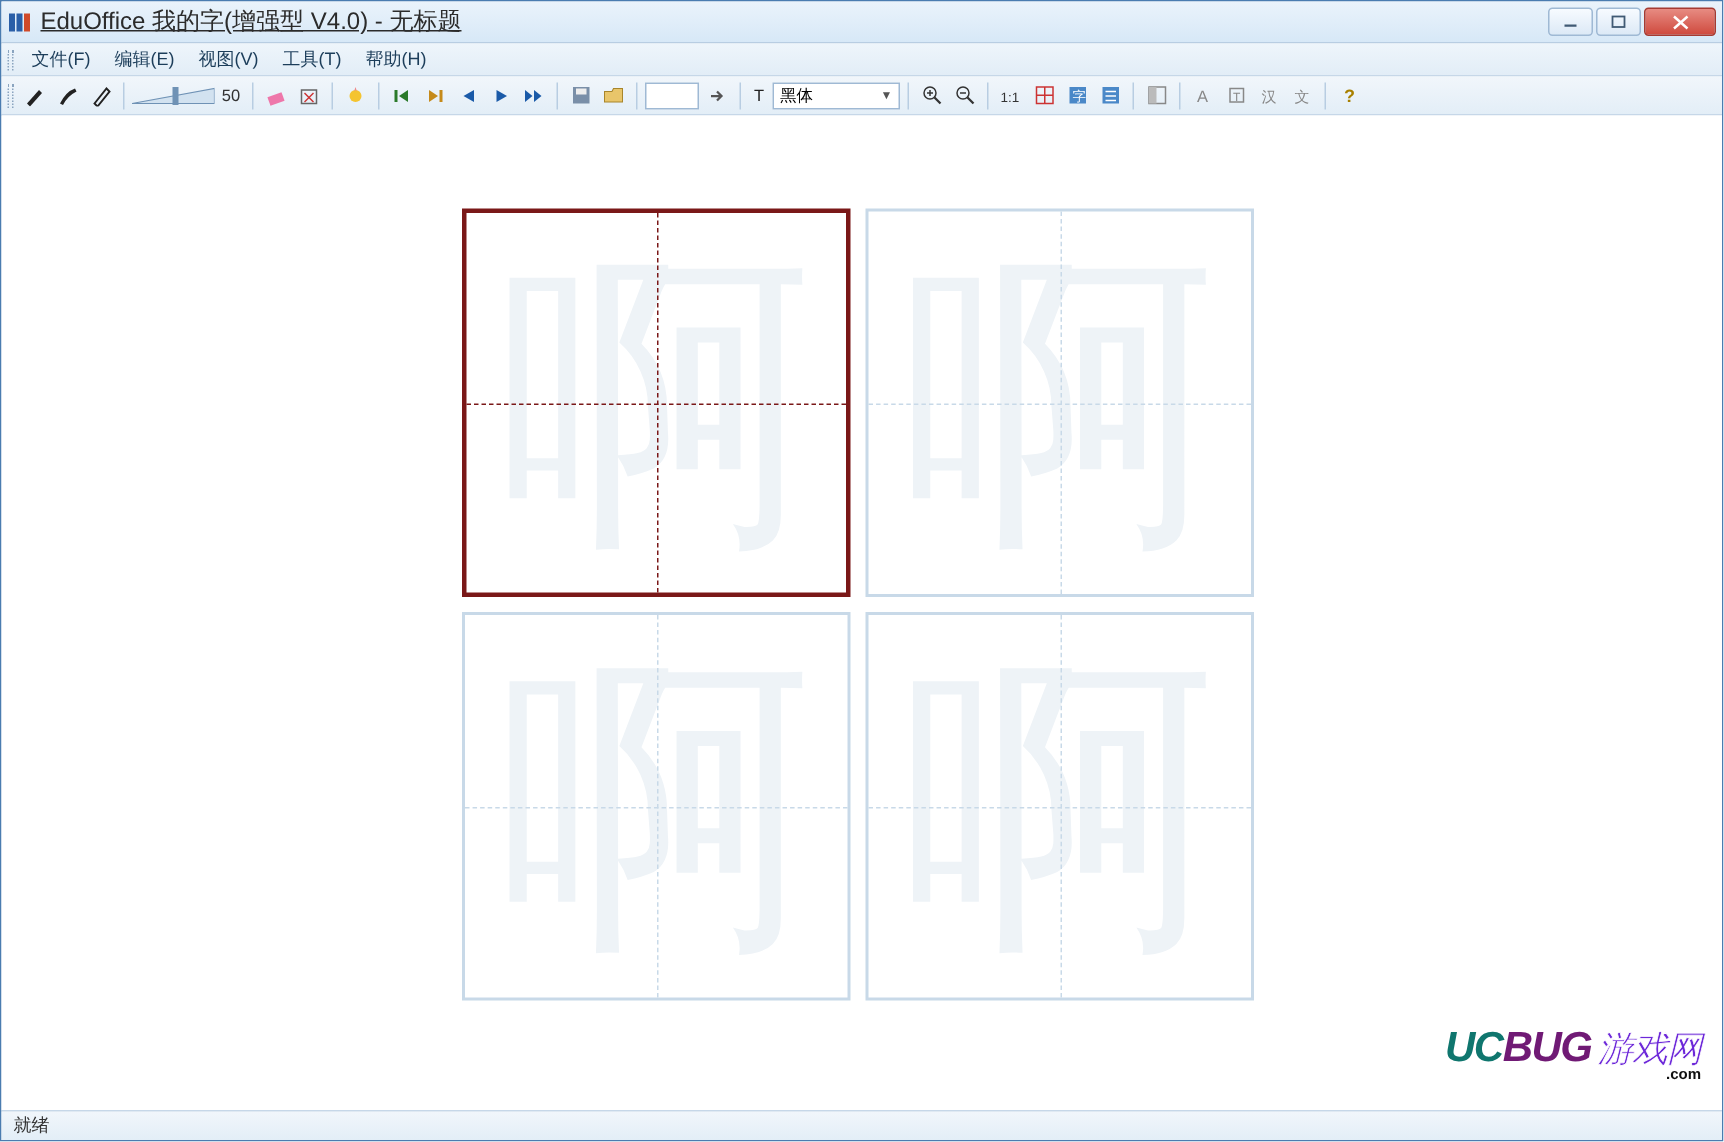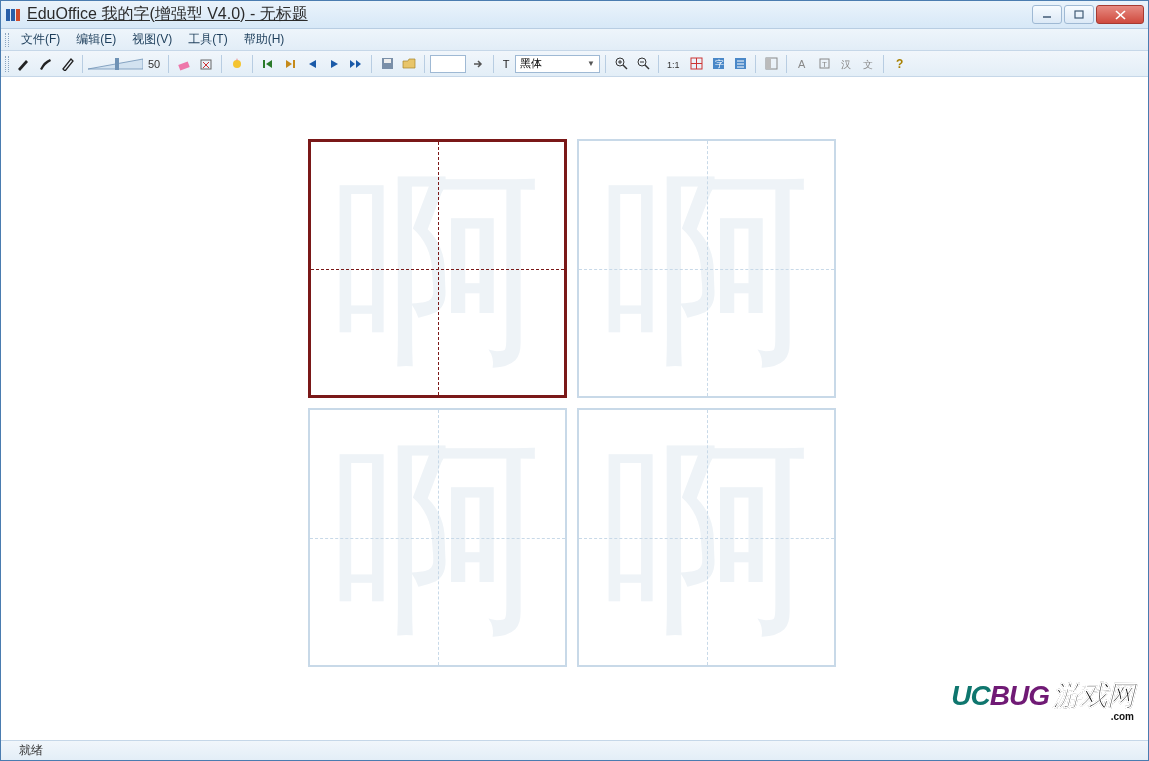"游戏网" .watermark .cn { color: #000000 -> #6d28d9; font-size: 28px -> 24px; font-weight: 700 -> 400 }
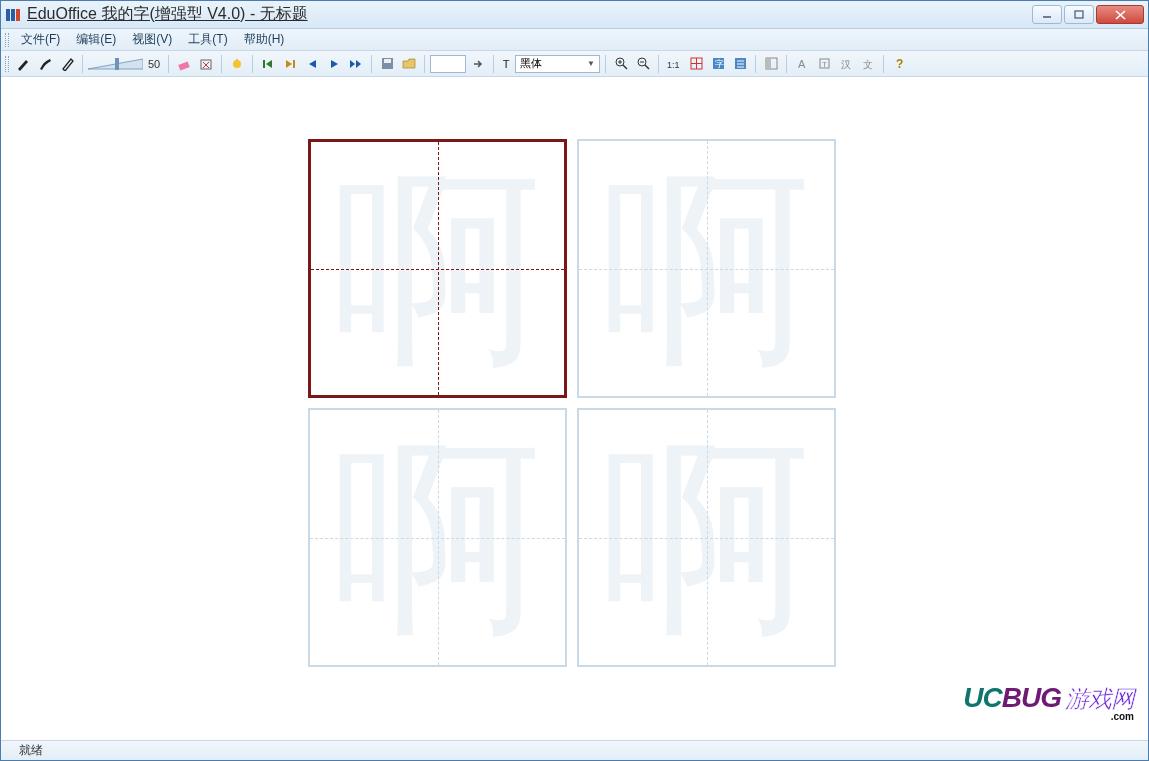"就绪" .statusbar { padding: 0 18px -> 0 8px }
